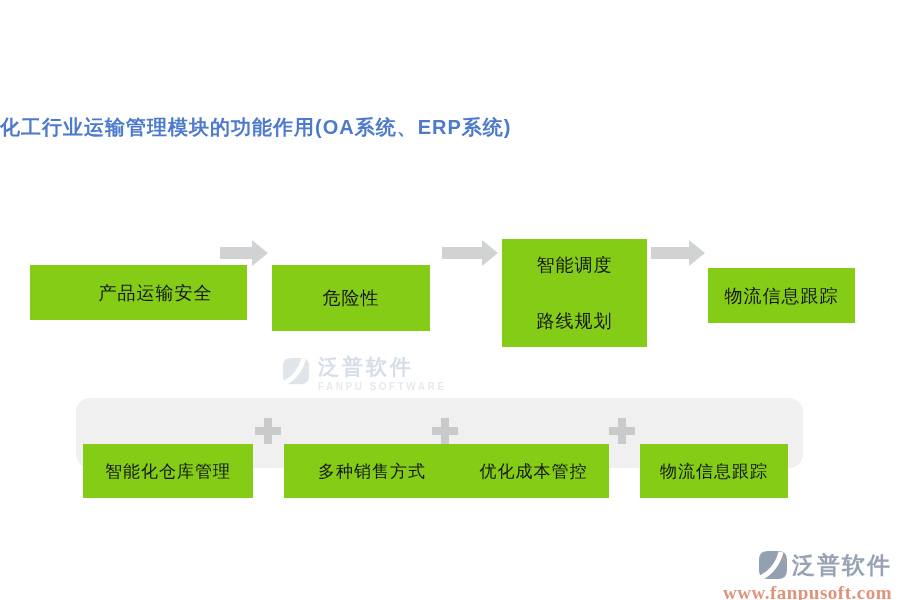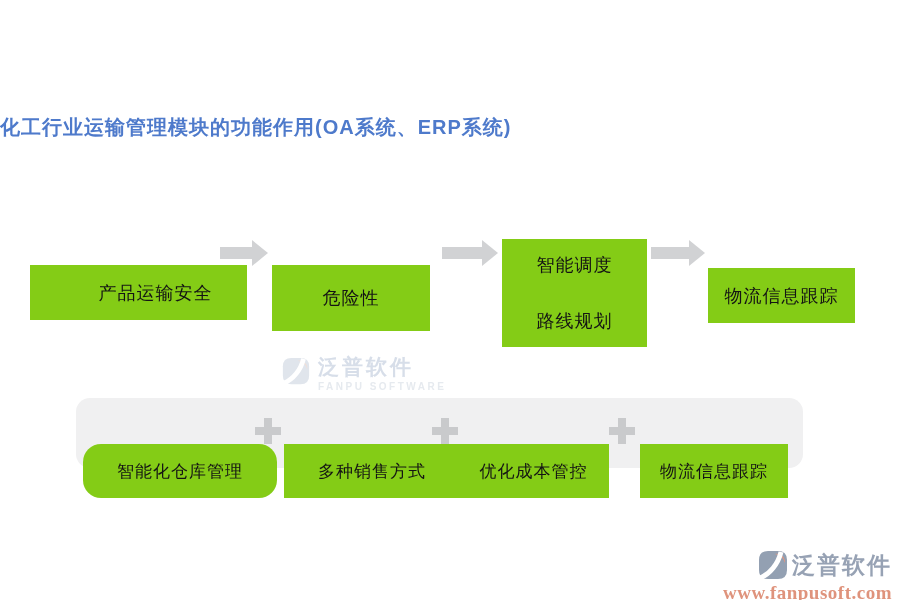"智能化仓库管理" .bboxA { border-radius: 18px -> none; width: 194px -> 170px }
